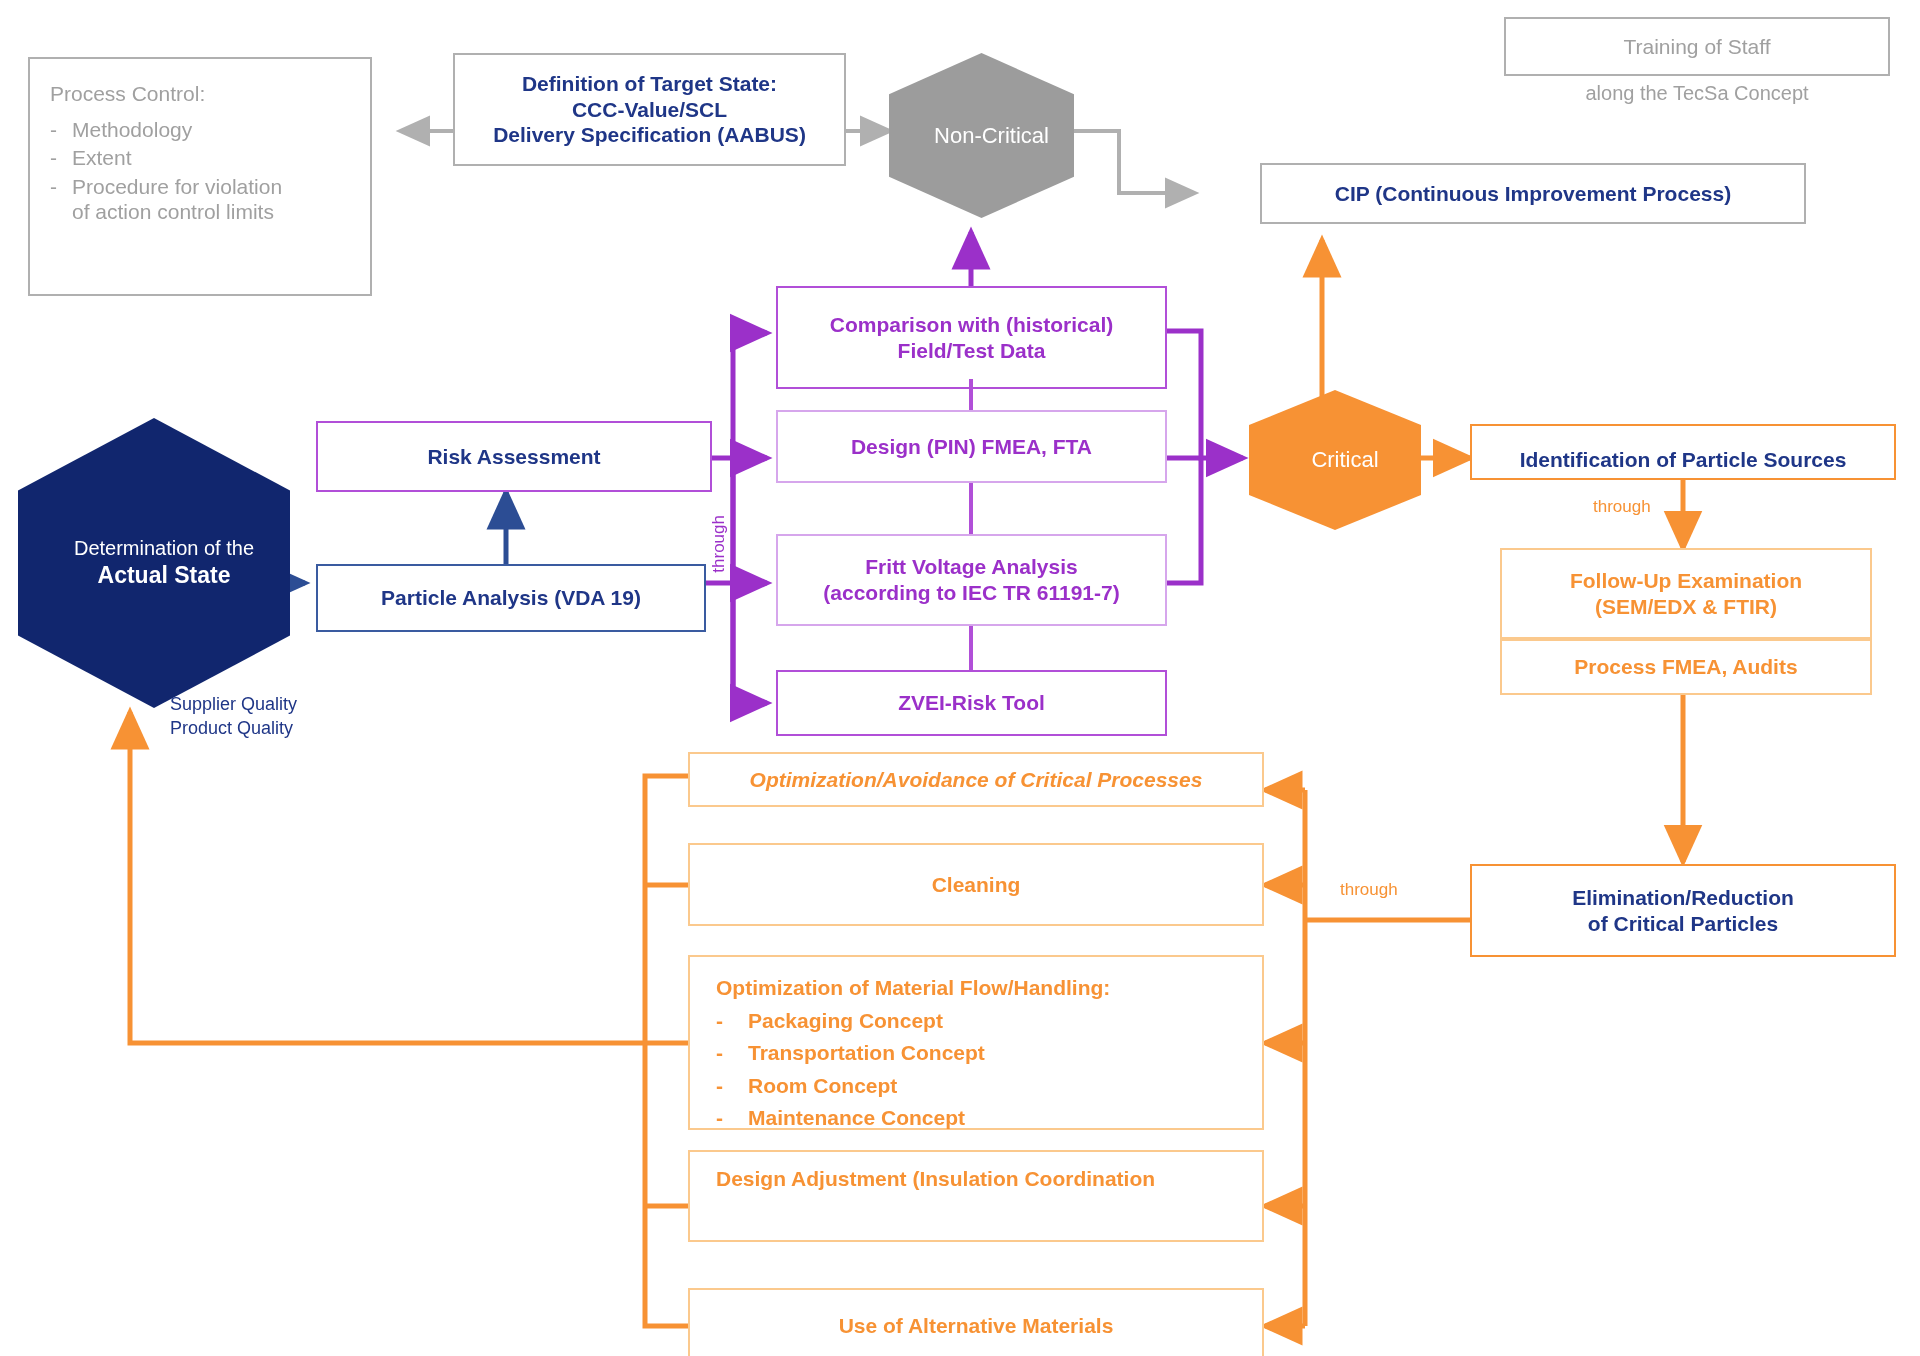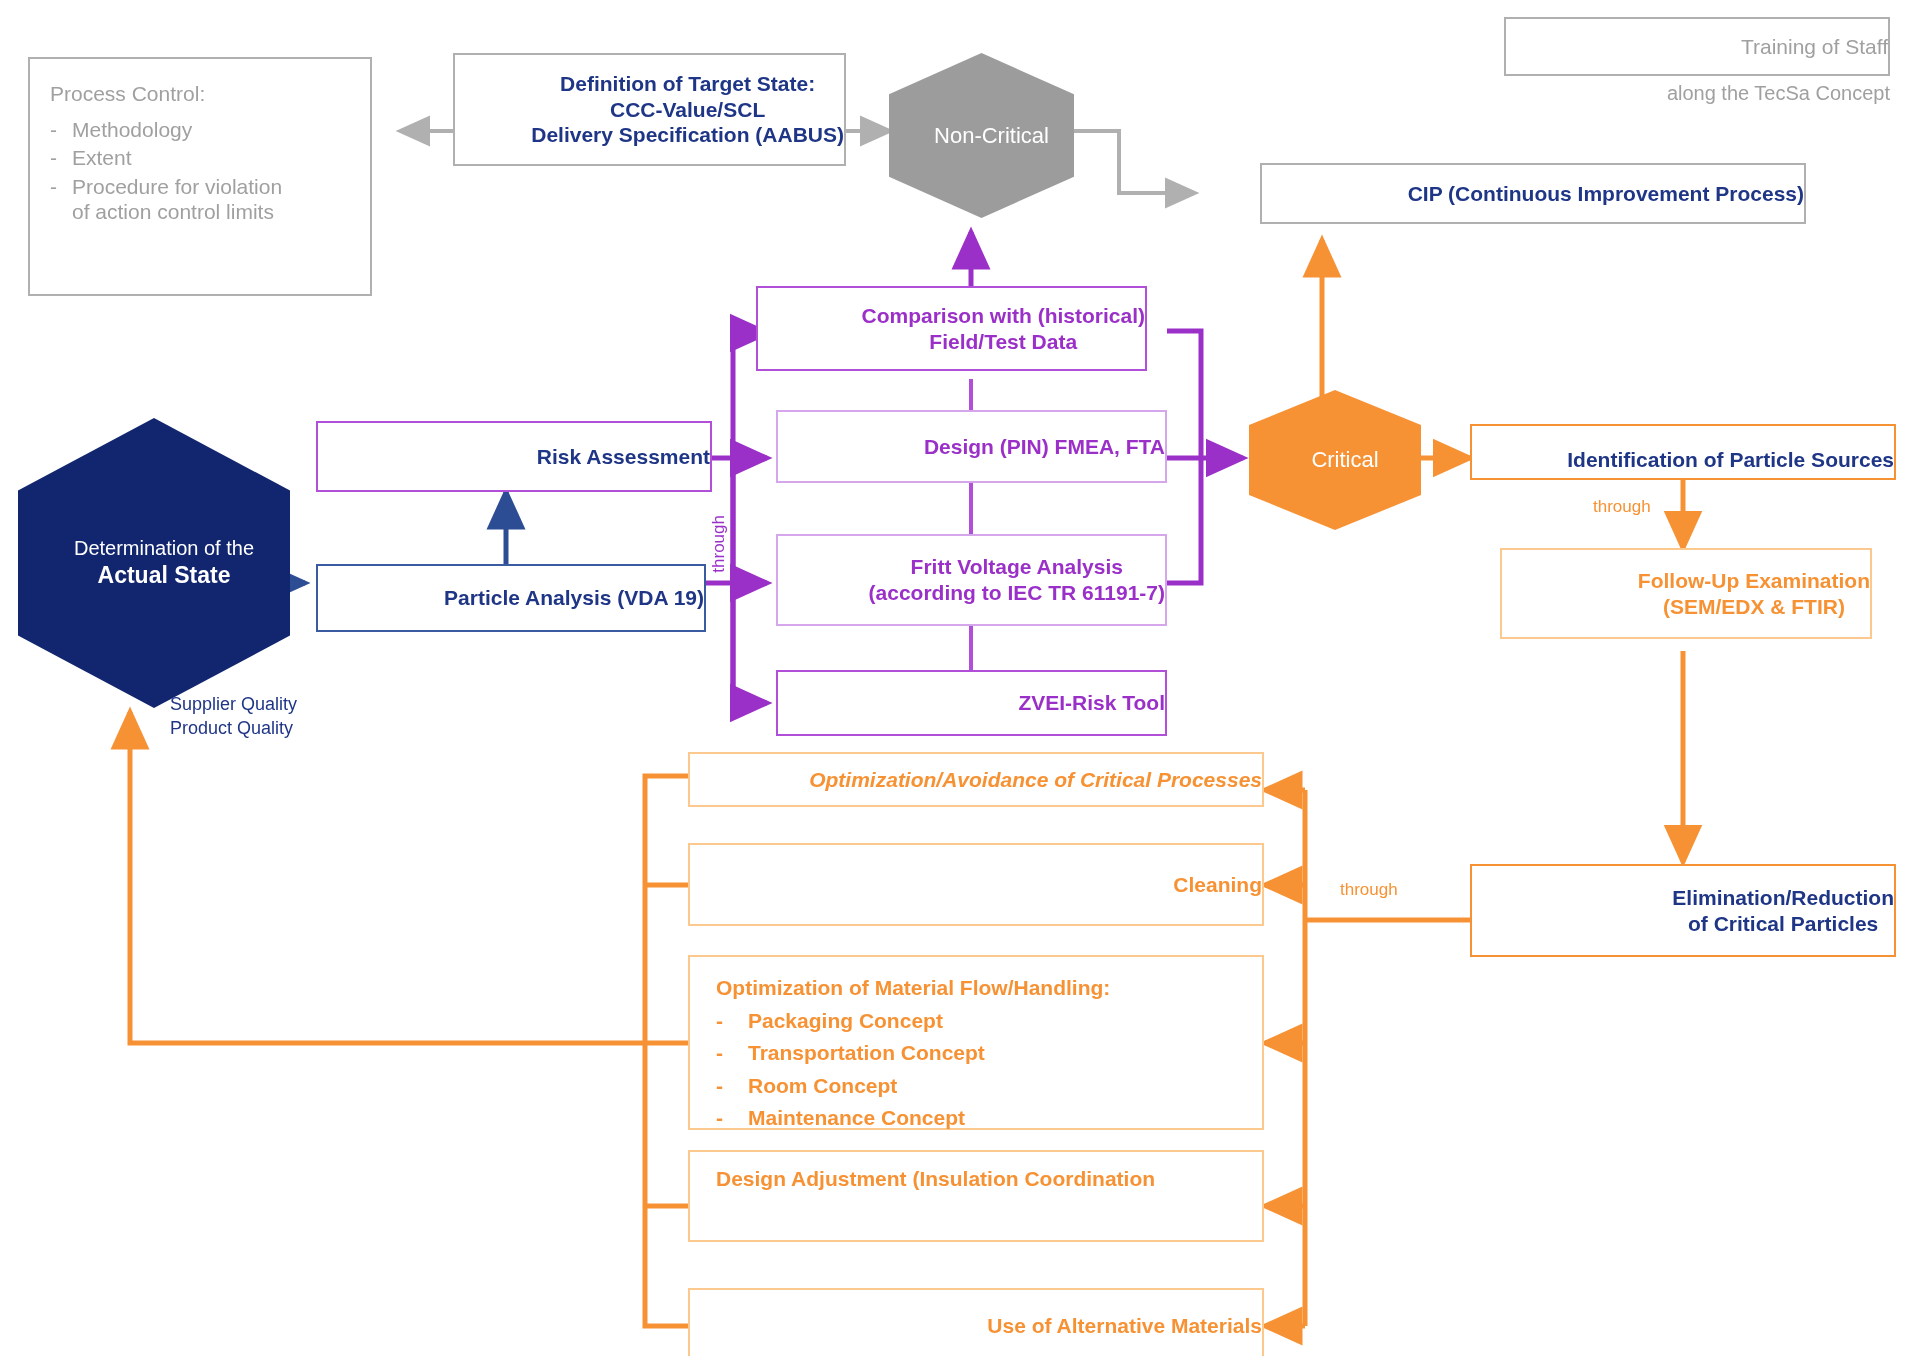"Training of Staff" .box { justify-content: flex-end -> center }
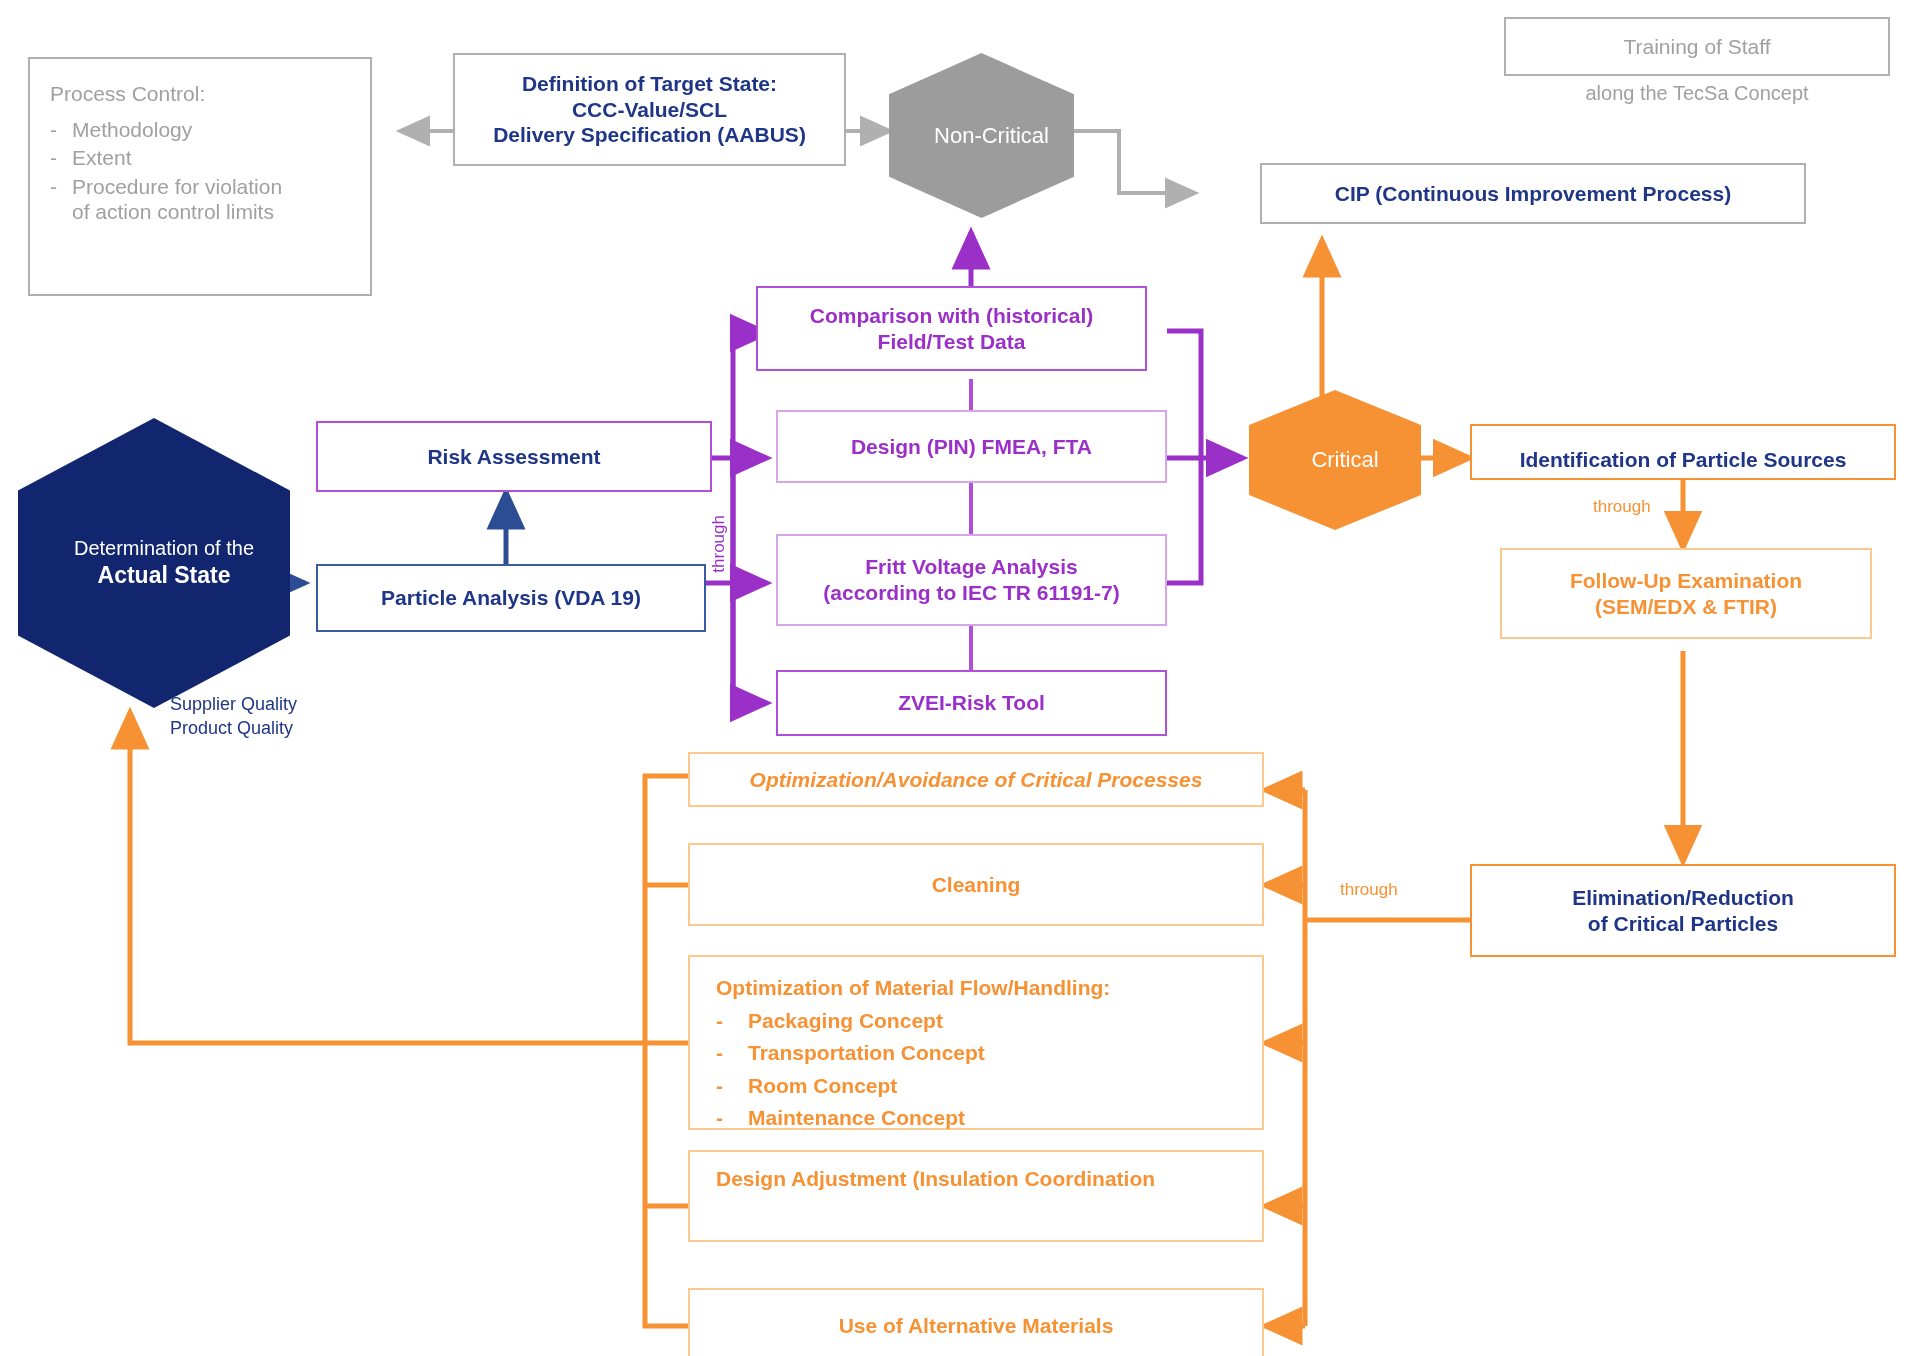"Comparison with (historical)" div.box { height: 85px -> 103px; left: 756px -> 776px }
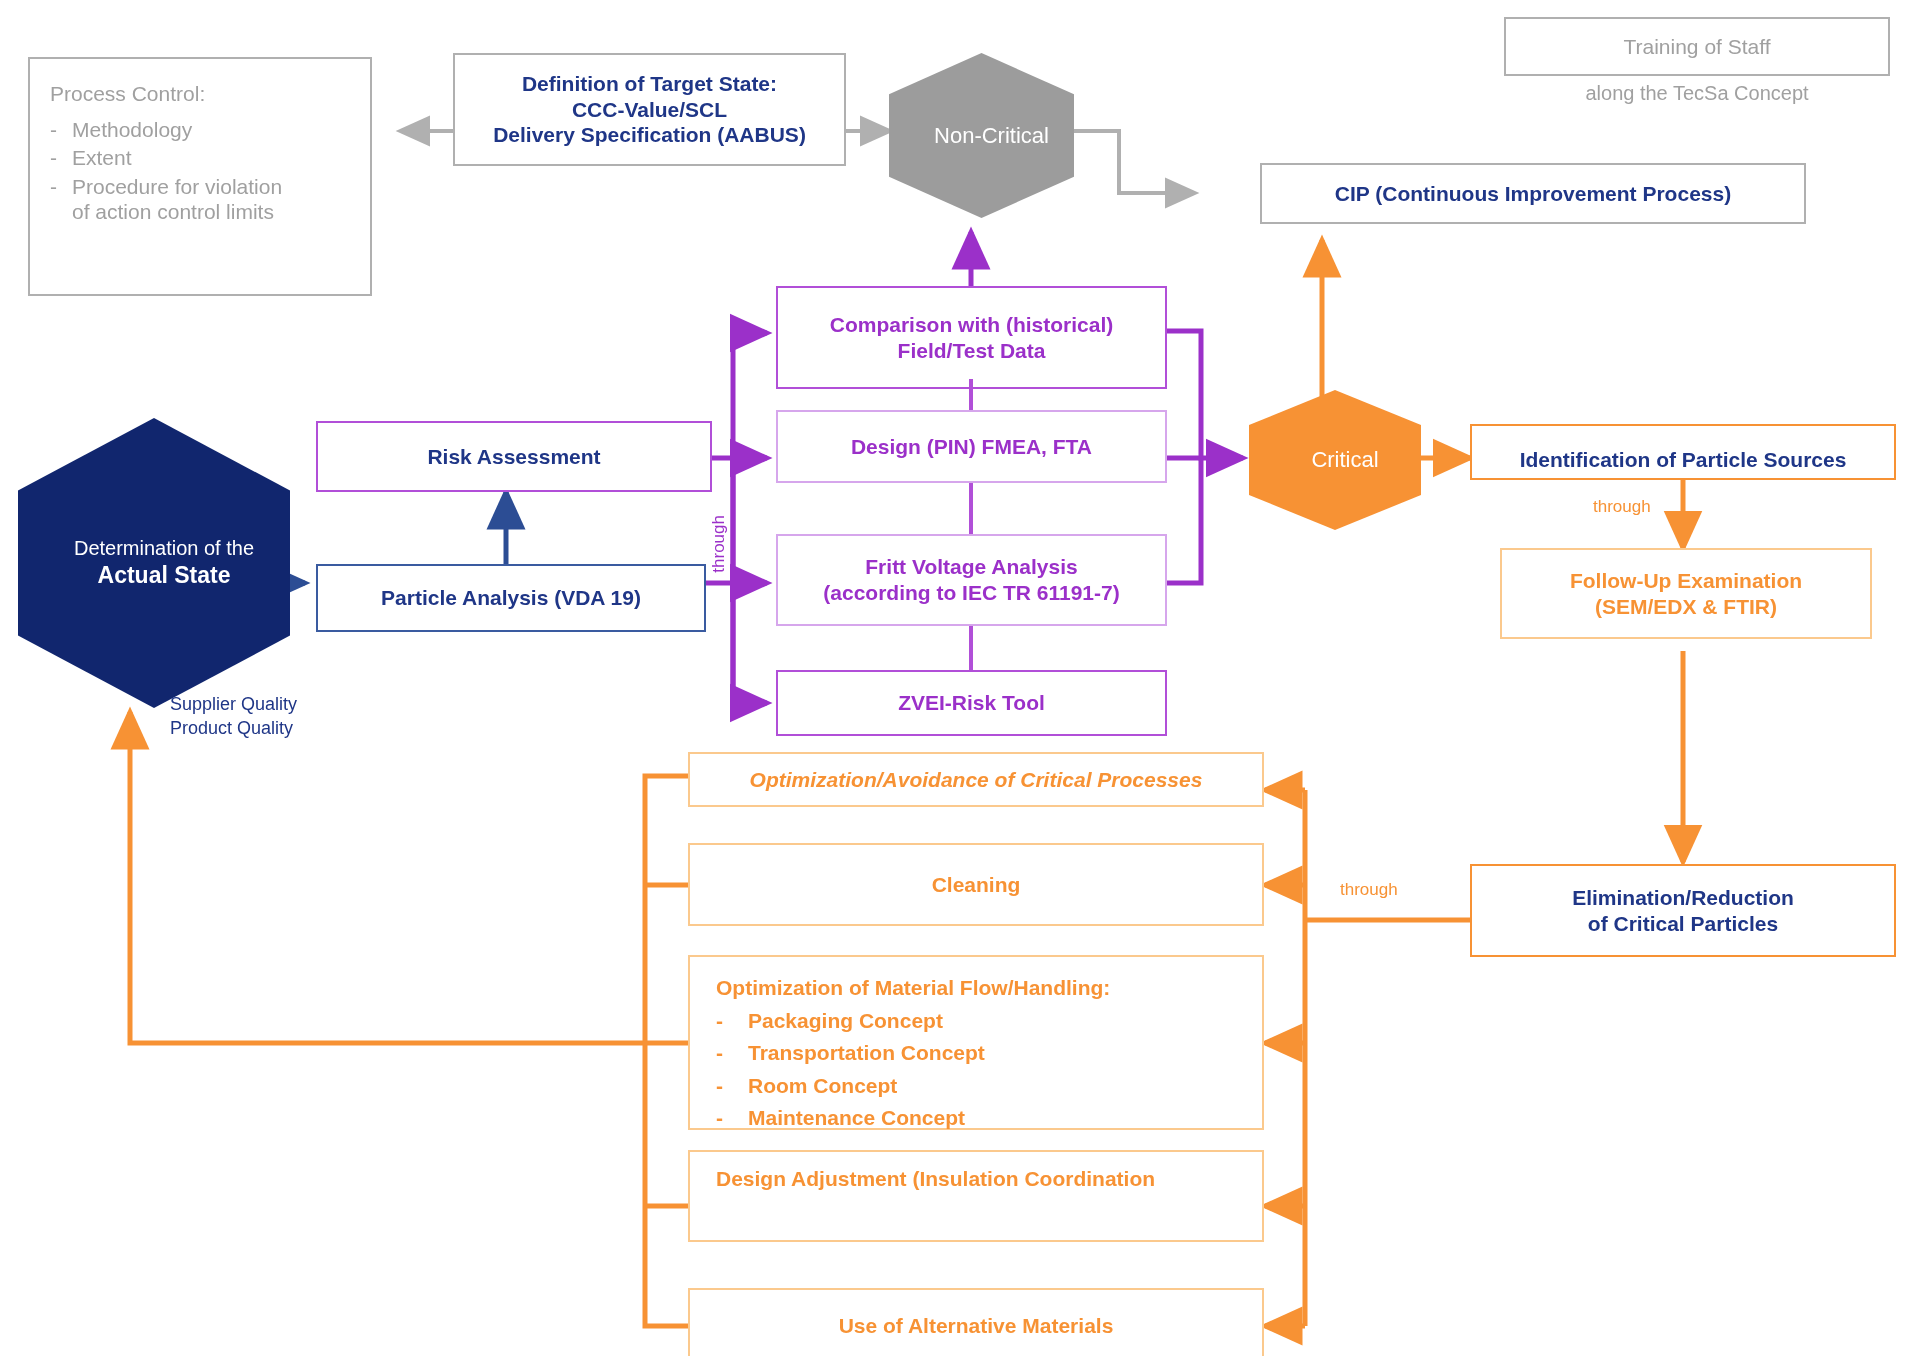"Process FMEA, Audits" div.box { html: none -> <div> <span>Process FMEA, Audits</span> </div> }
